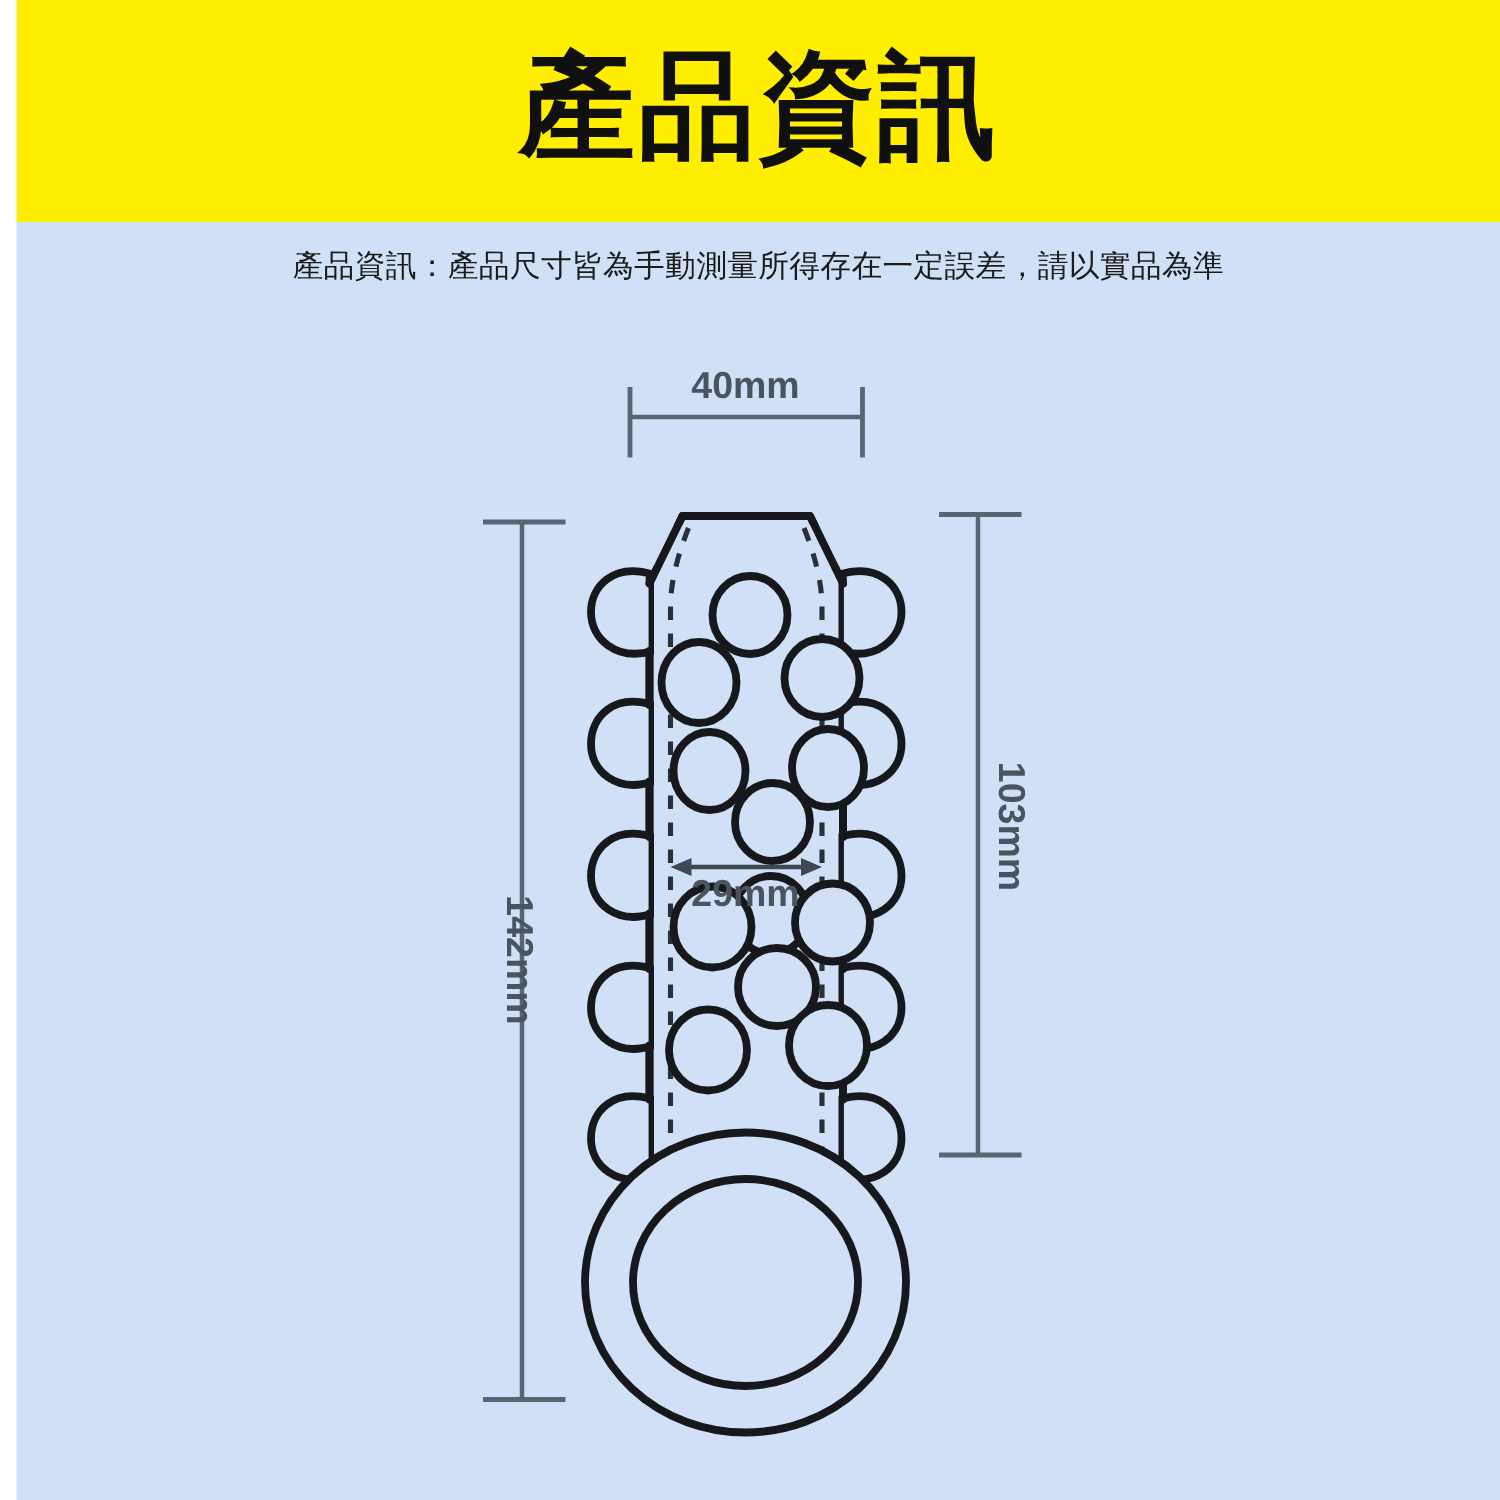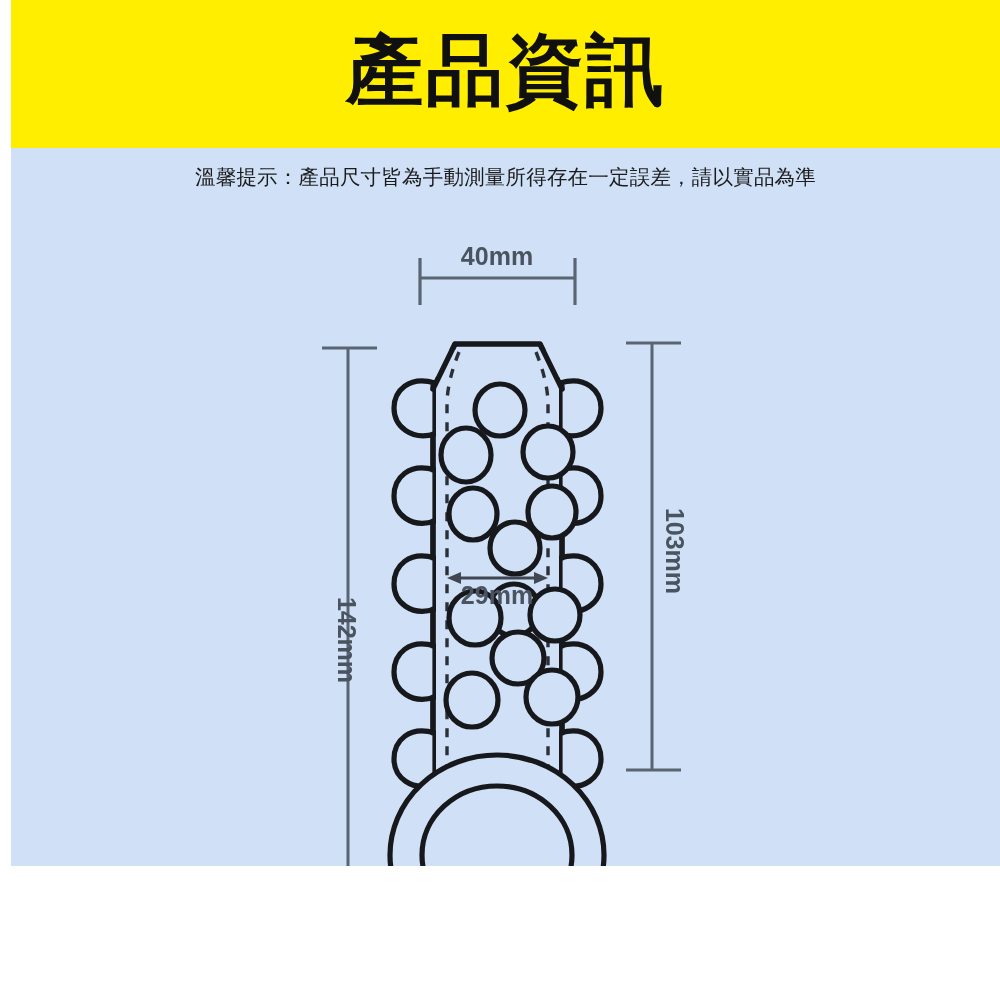"產品資訊" #page { height: 866px -> 1000px }
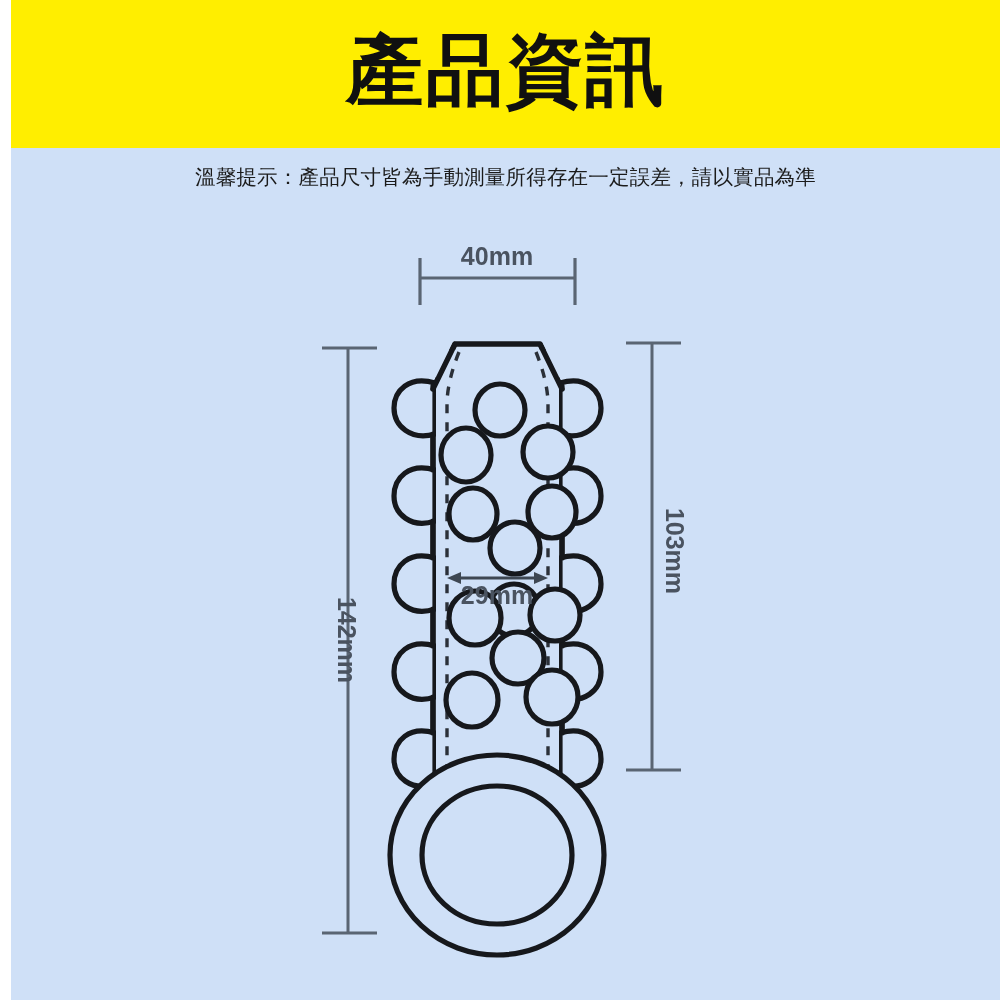"溫馨提示：產品尺寸皆為手動測量所得存在一定誤差，請以實品為準" div { text: 溫馨提示 -> 產品資訊 }
